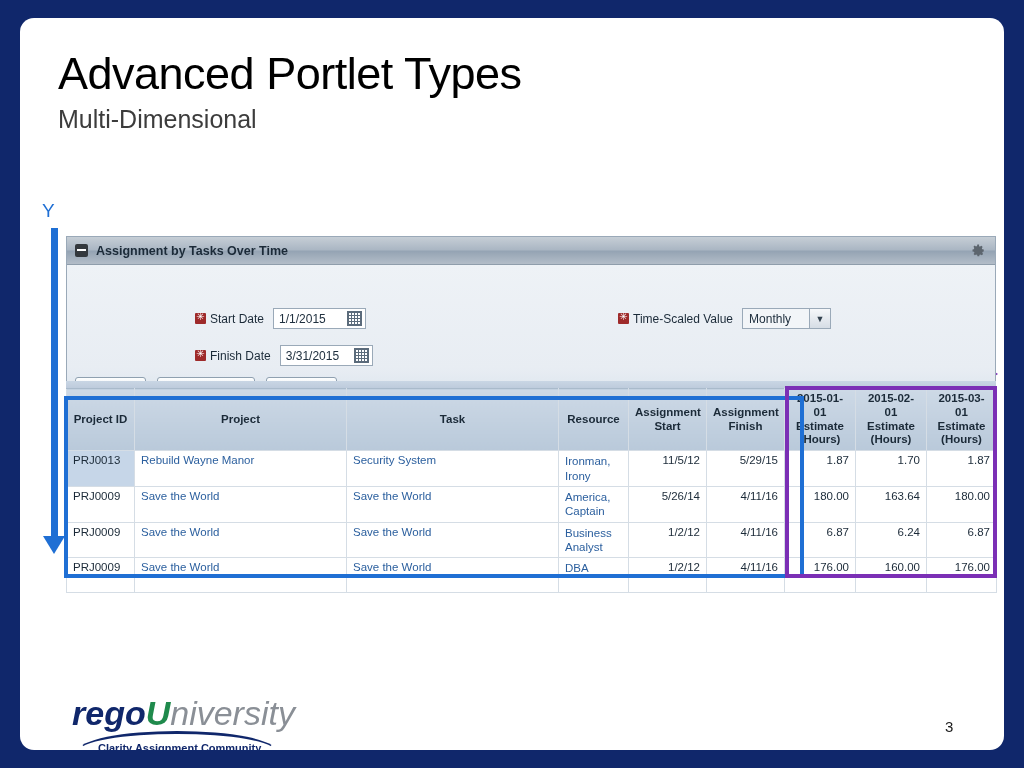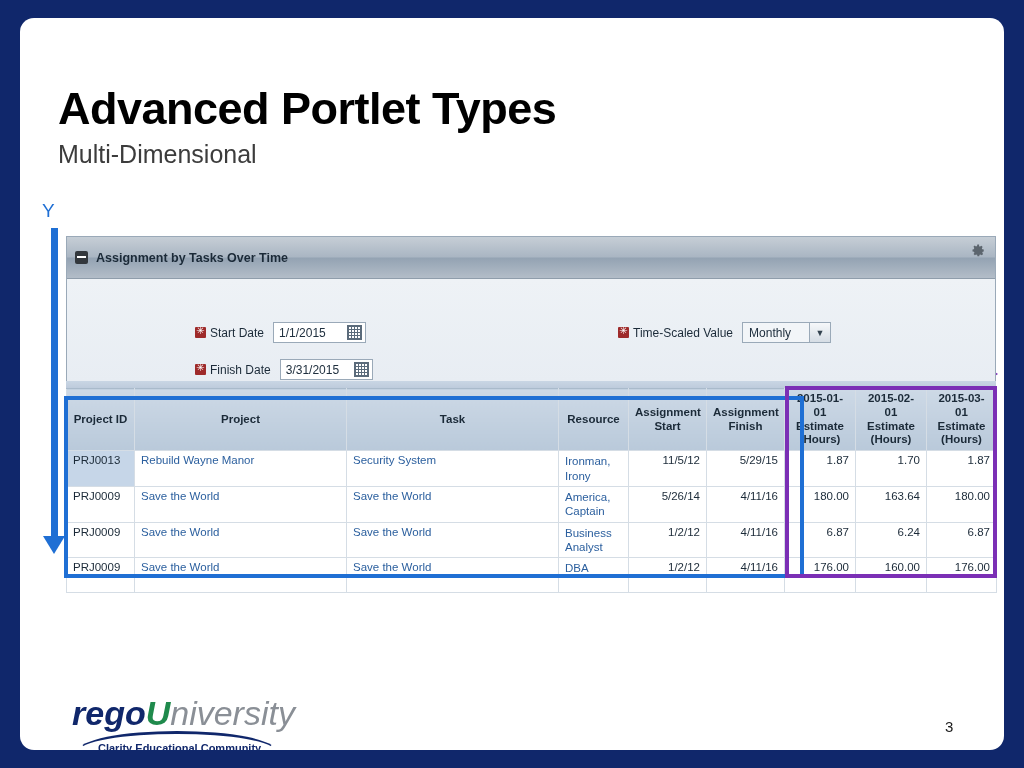"Advanced Portlet Types" #slide-title { font-weight: 700 -> 400; margin-top: 35px -> none }
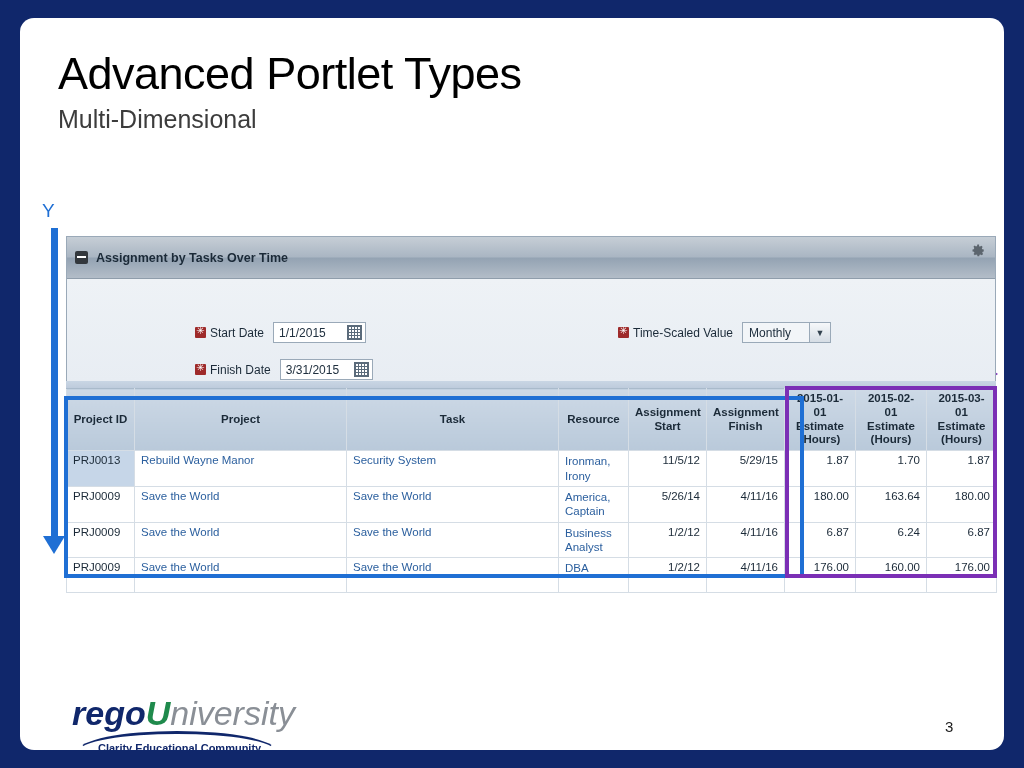"Assignment by Tasks Over Time" #portlet-header { padding: 7px 8px -> 0 8px }
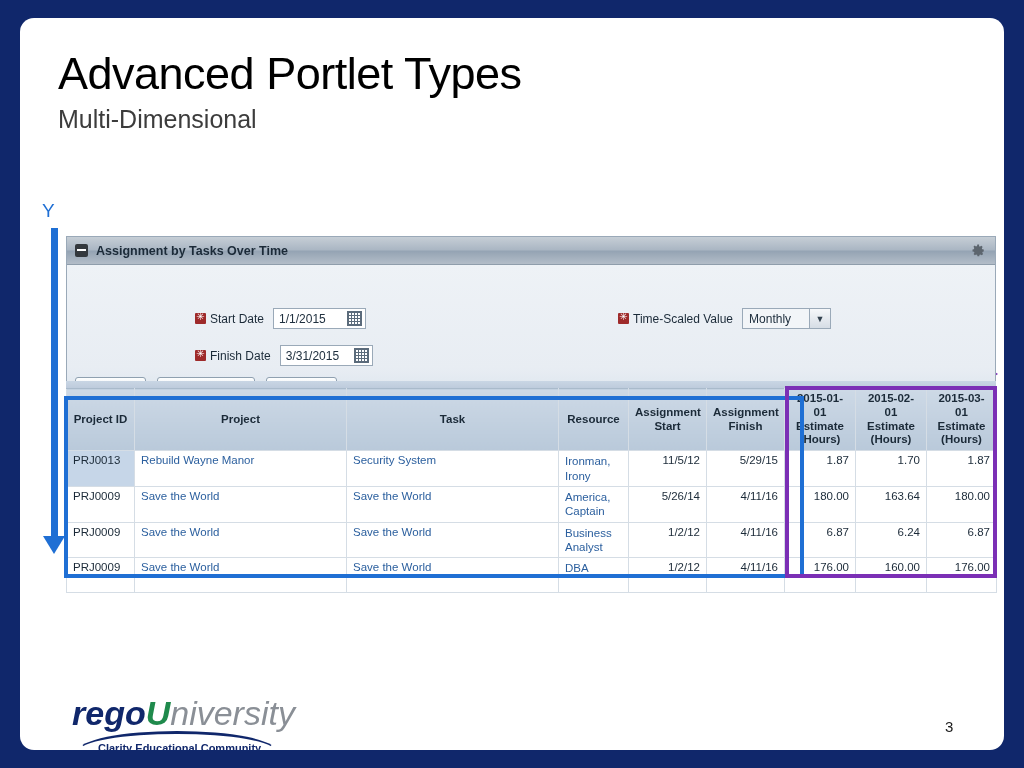"Clarity Educational Community" div { text: Educational -> Assignment }
